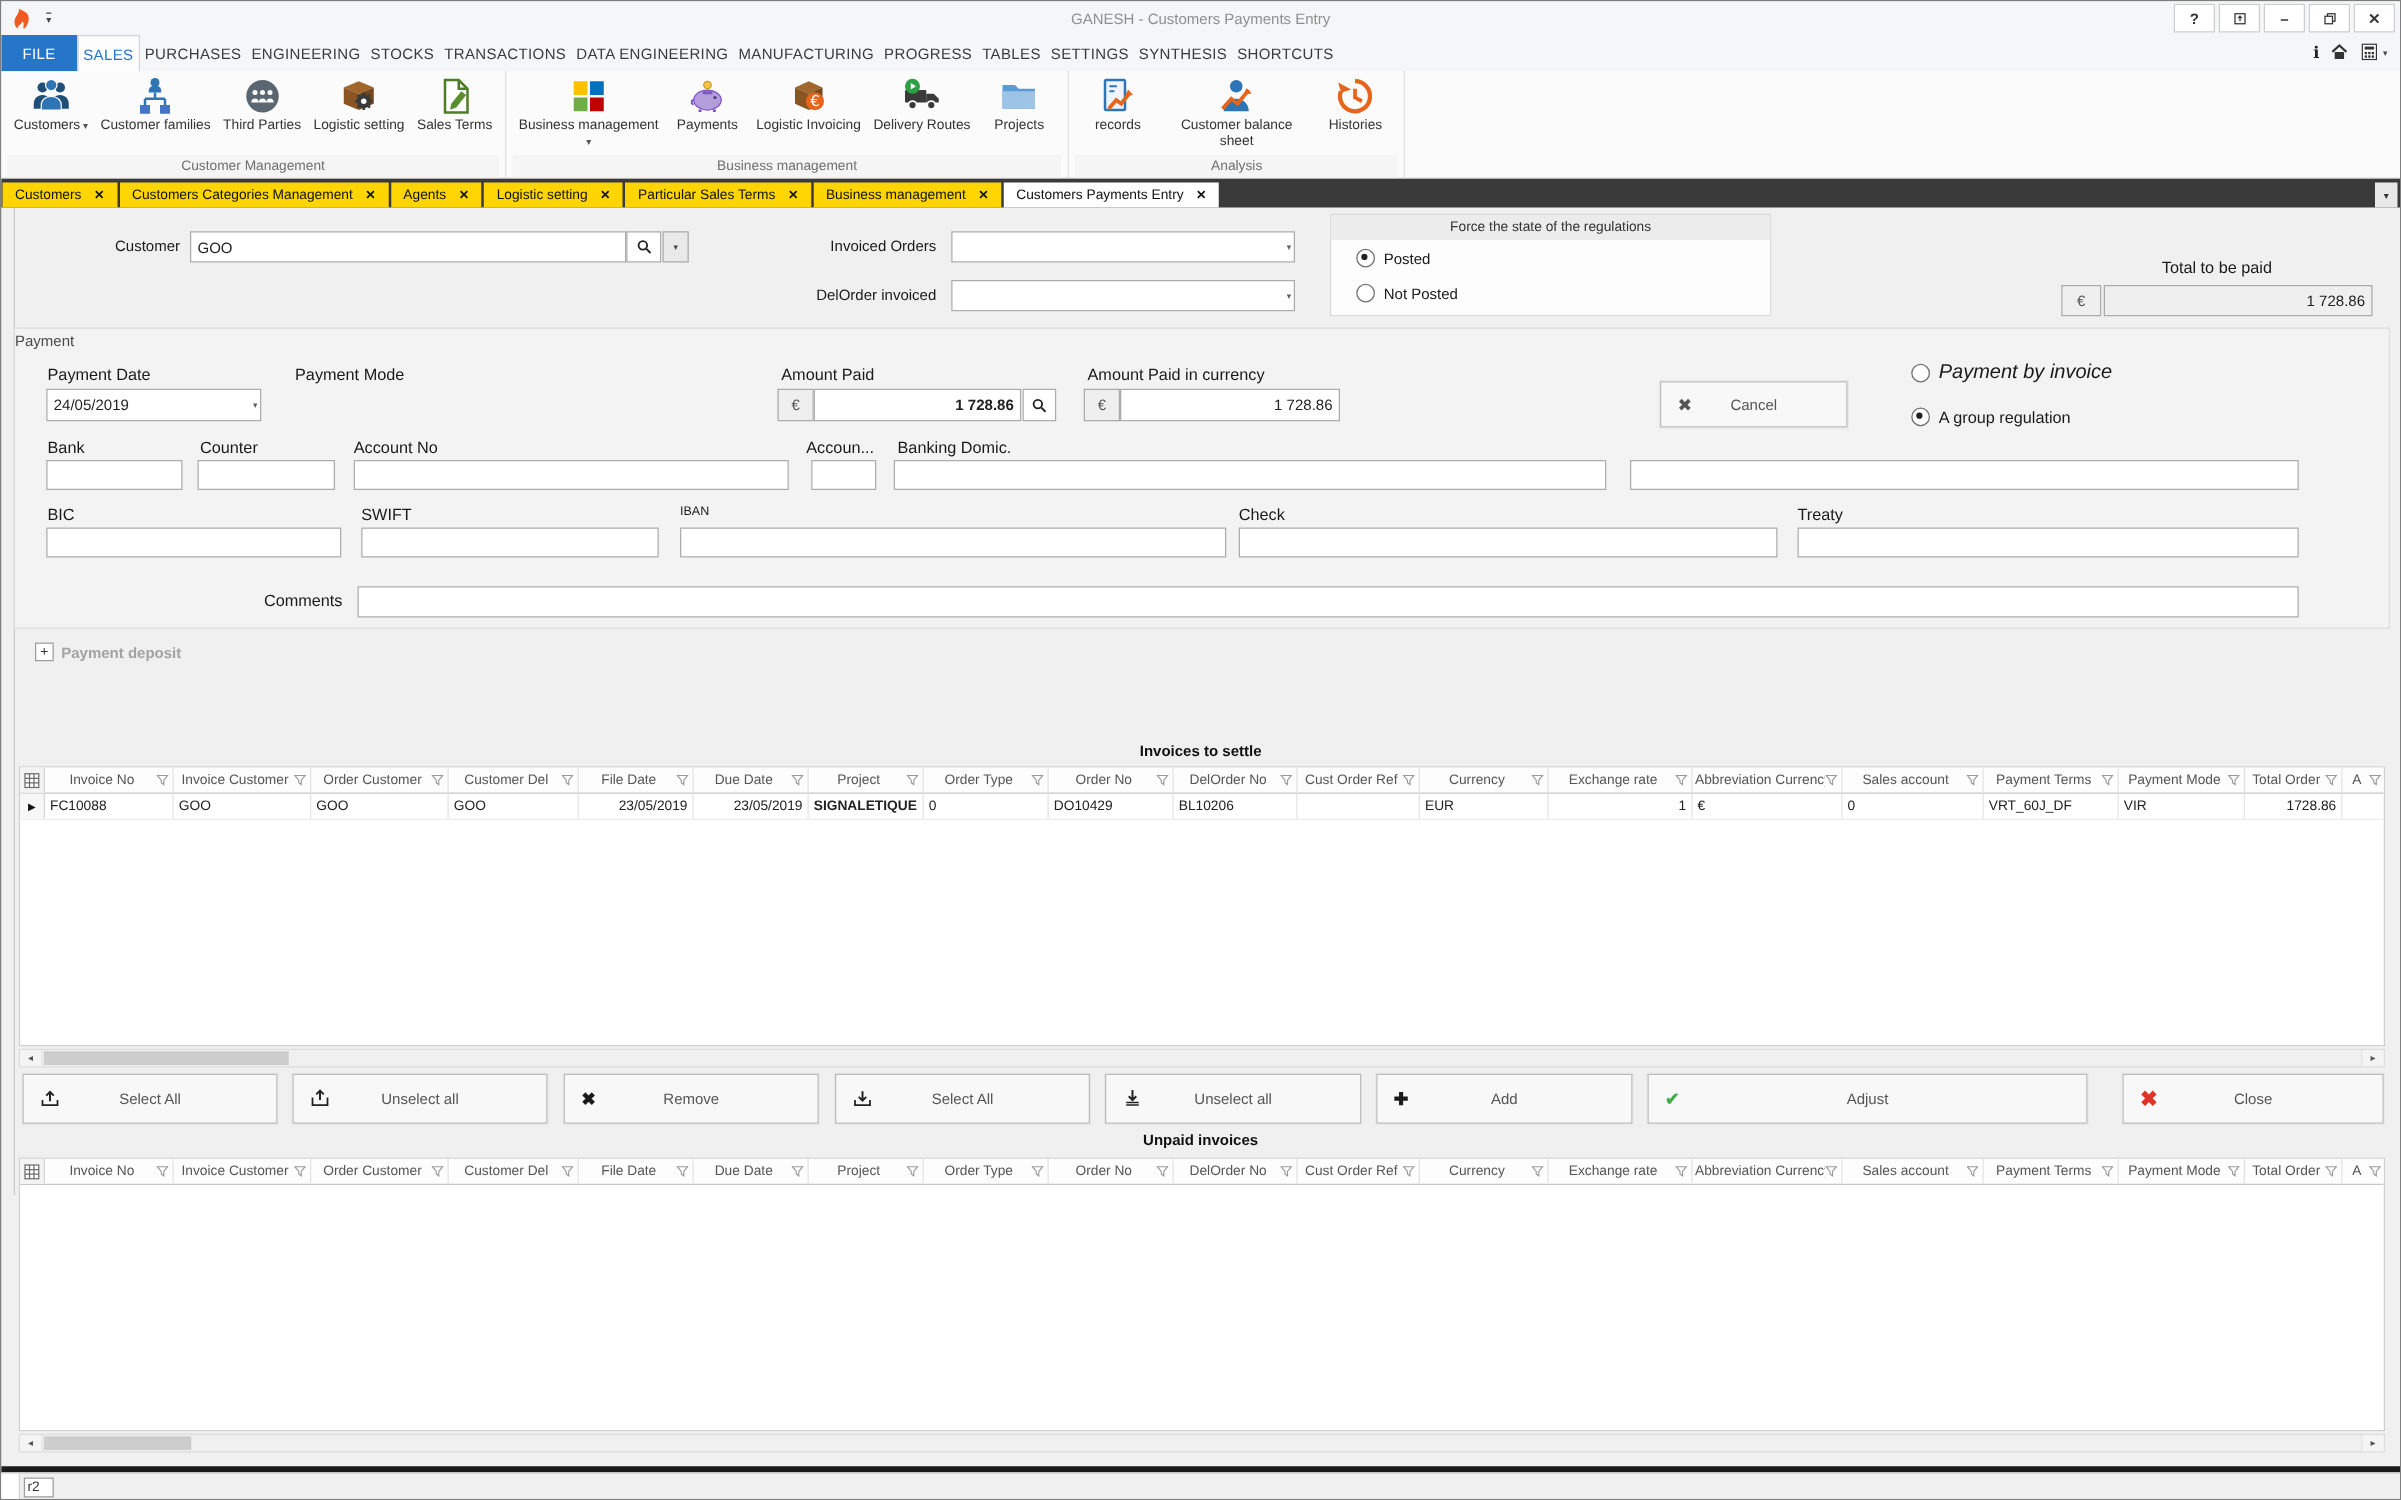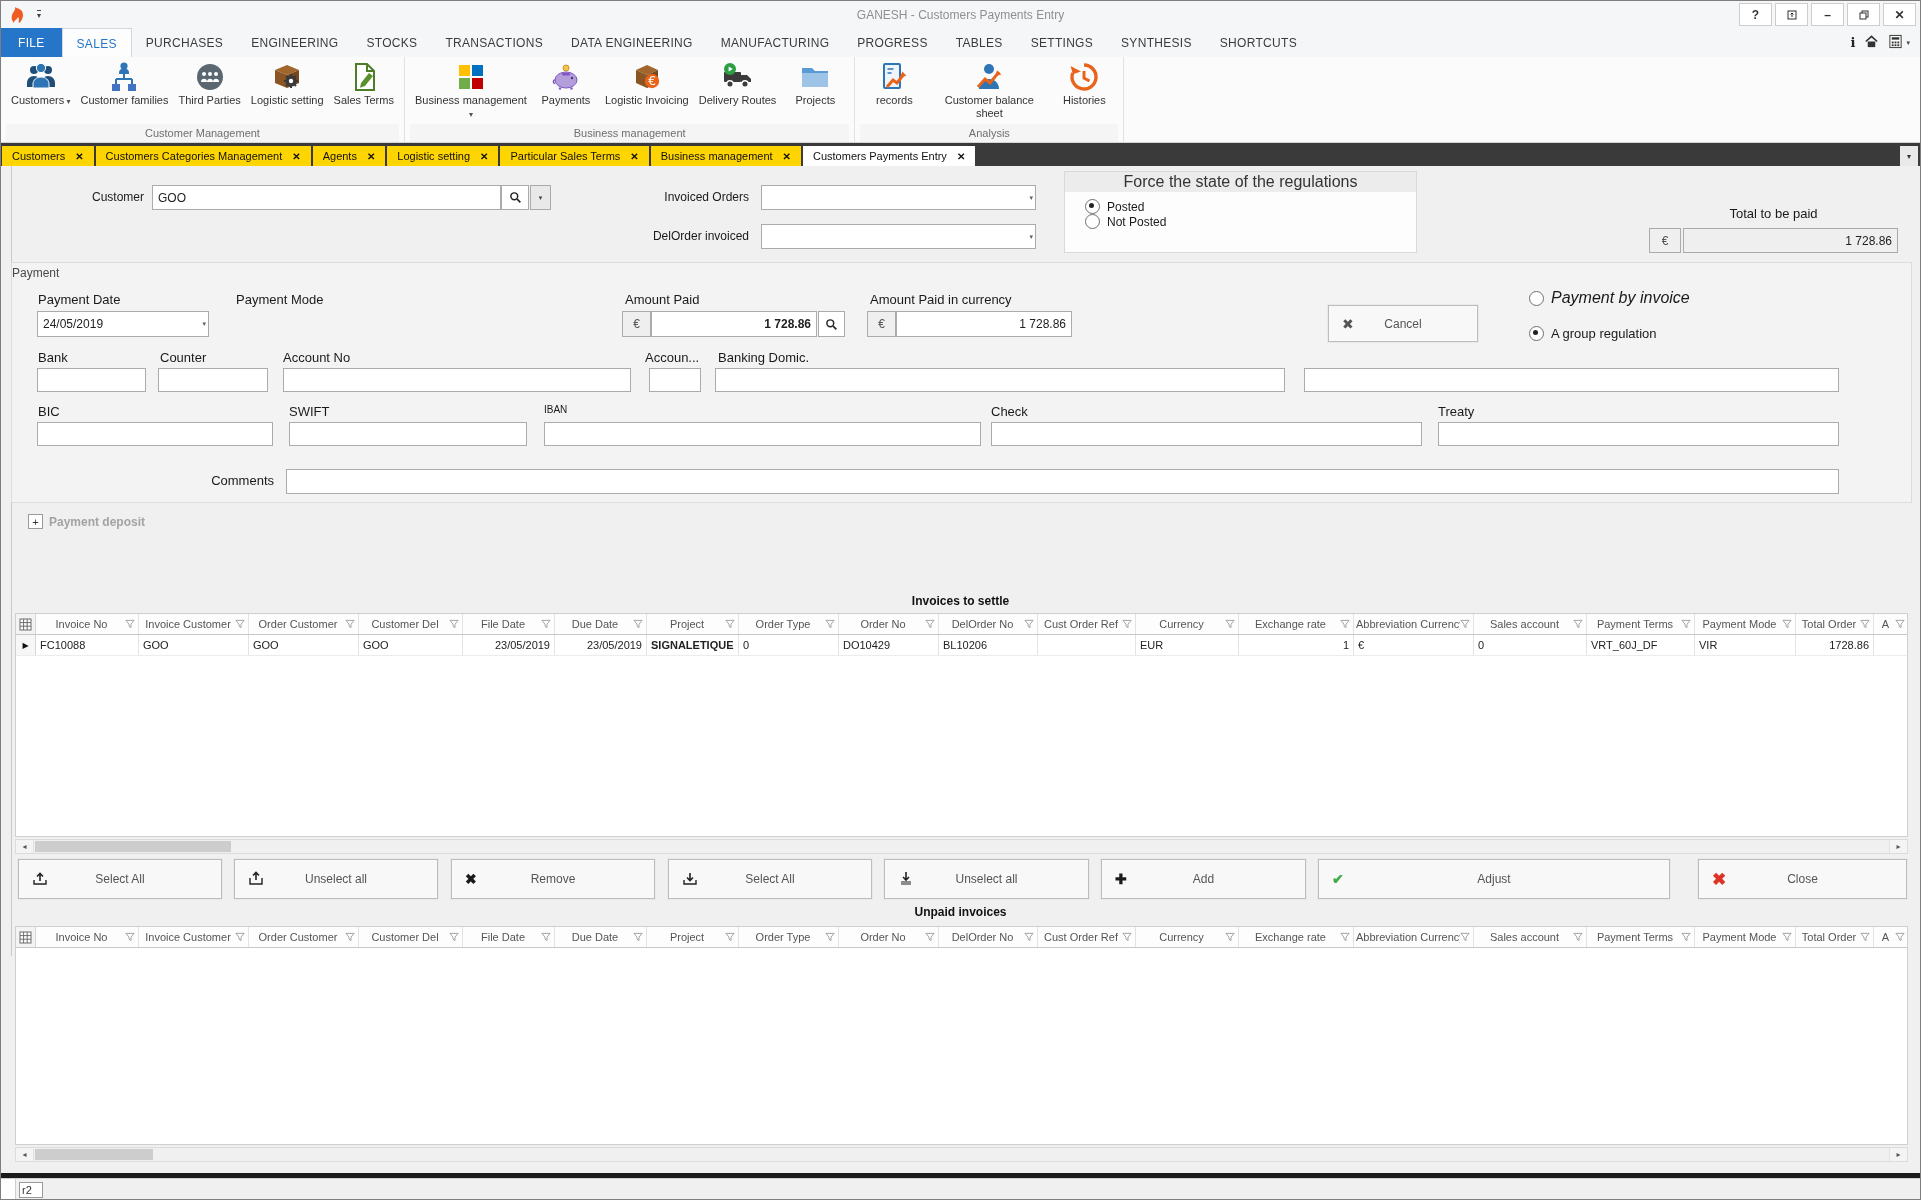"SALES" .rtab { padding: 0 14px -> 0 4px }
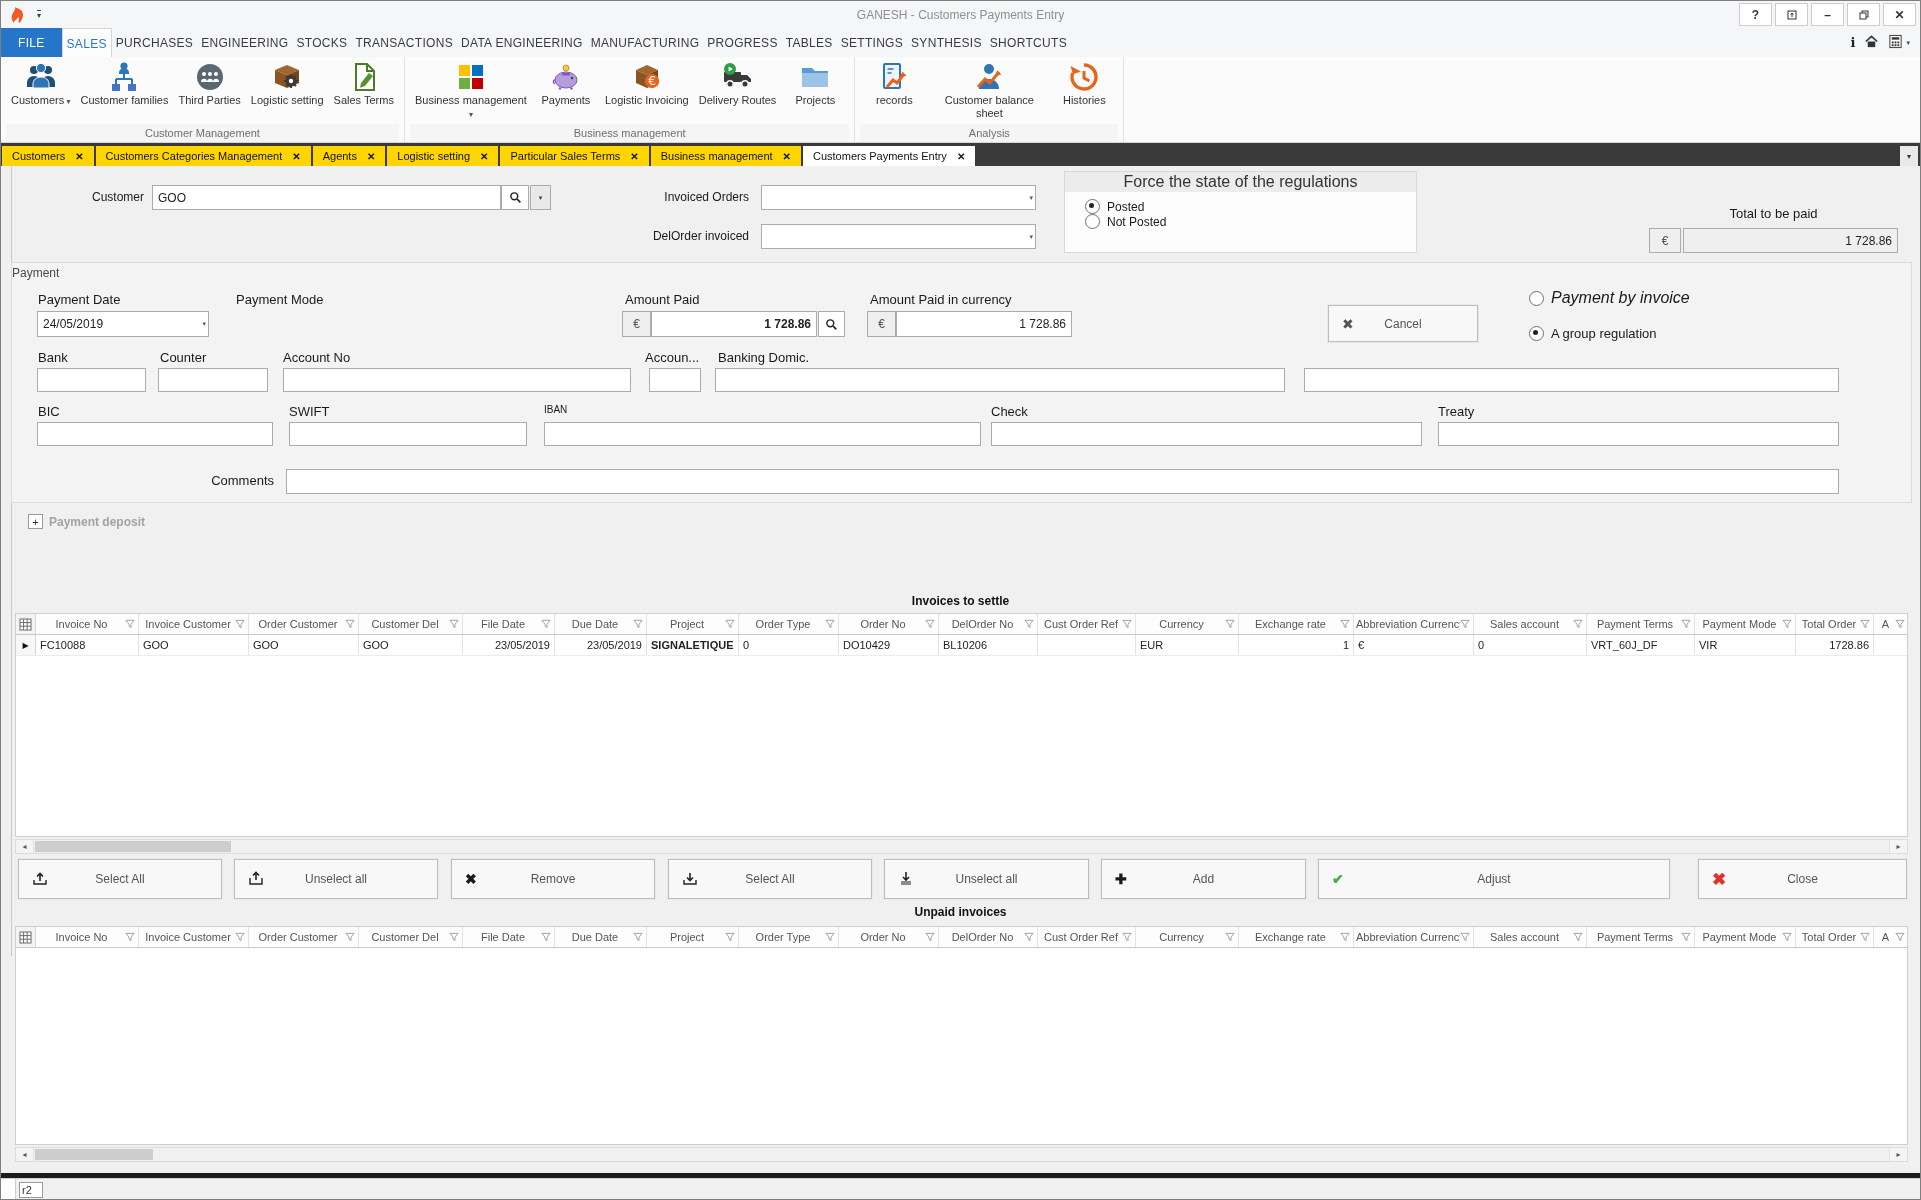"Force the state of the" .groupbox .gbtitle { font-size: 16px -> 11px }
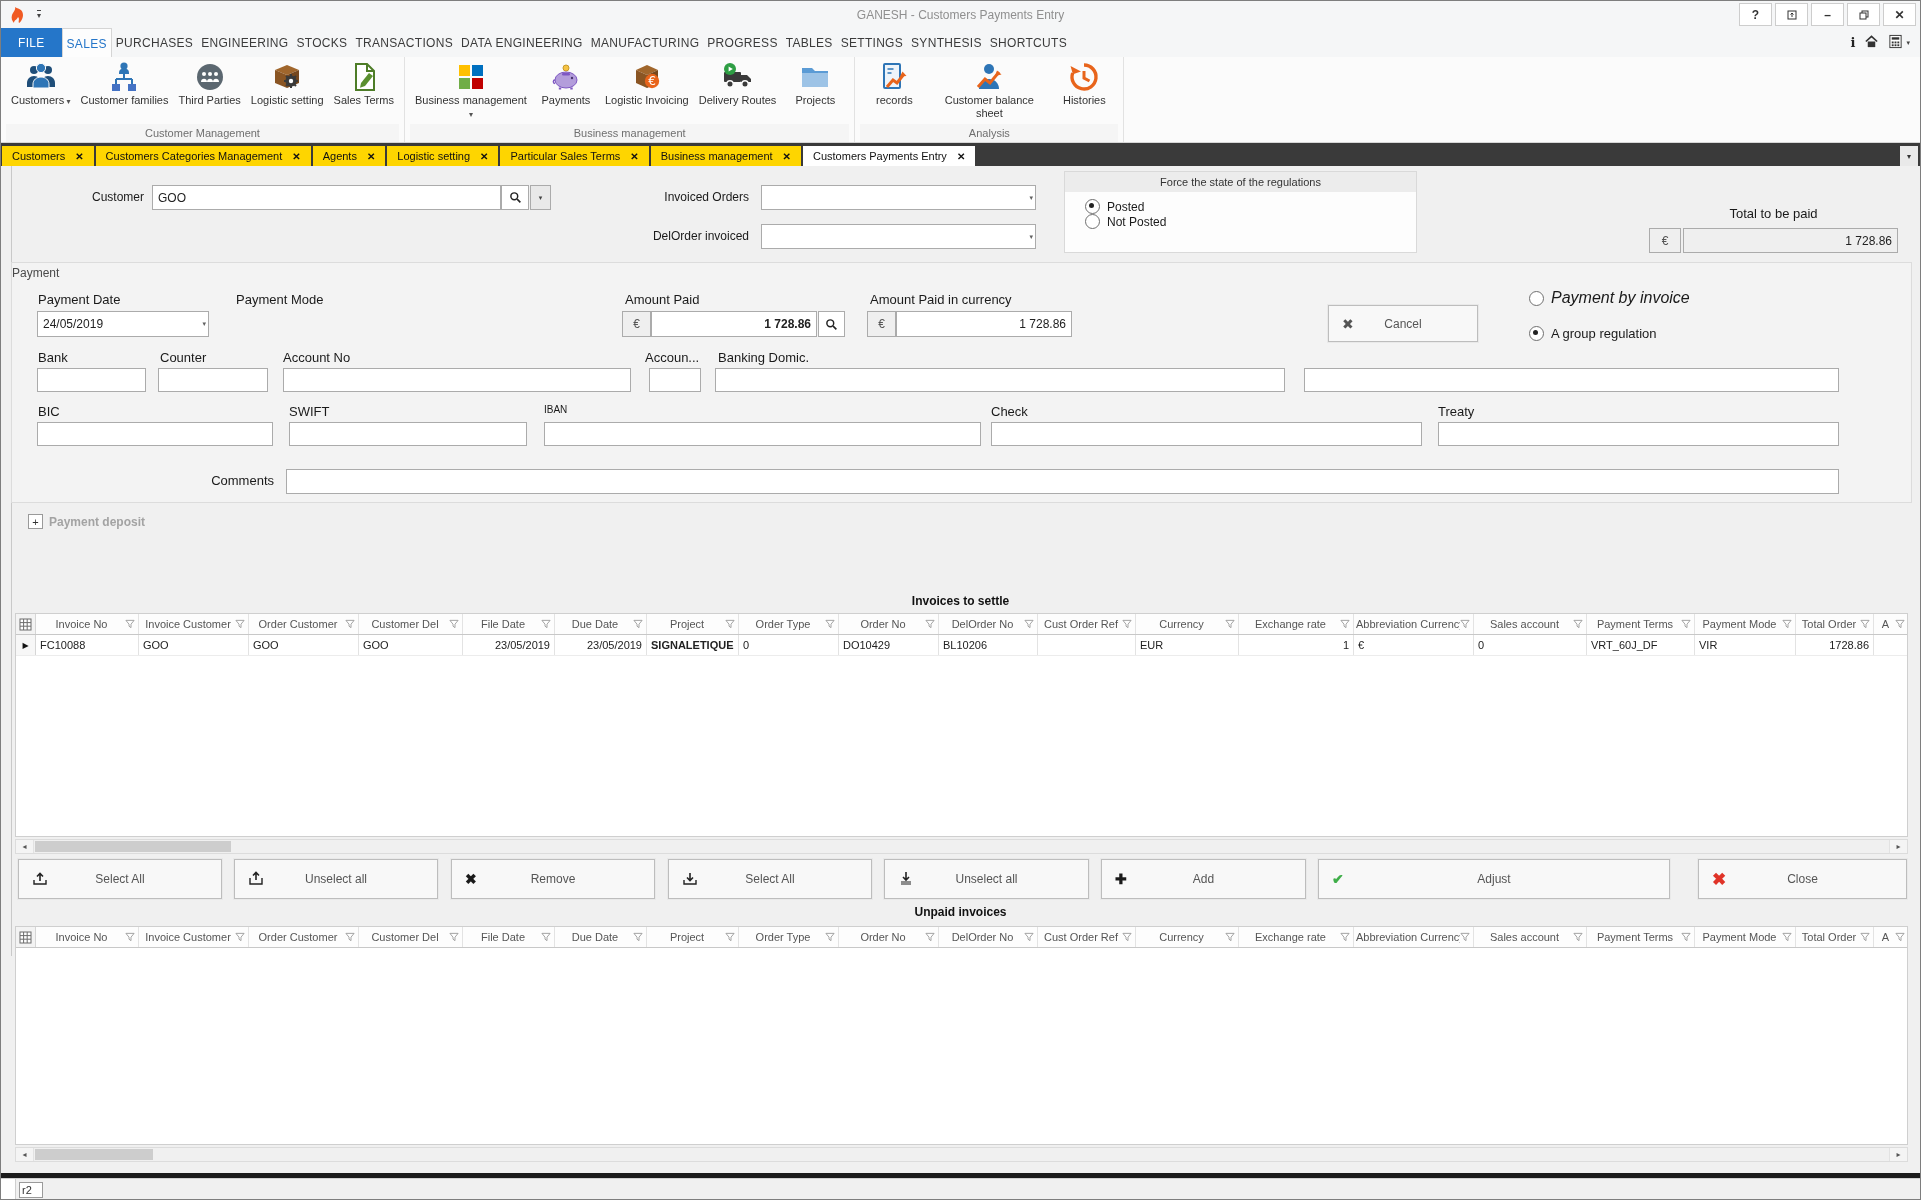"Posted" div { gap: 0 -> 13px }
